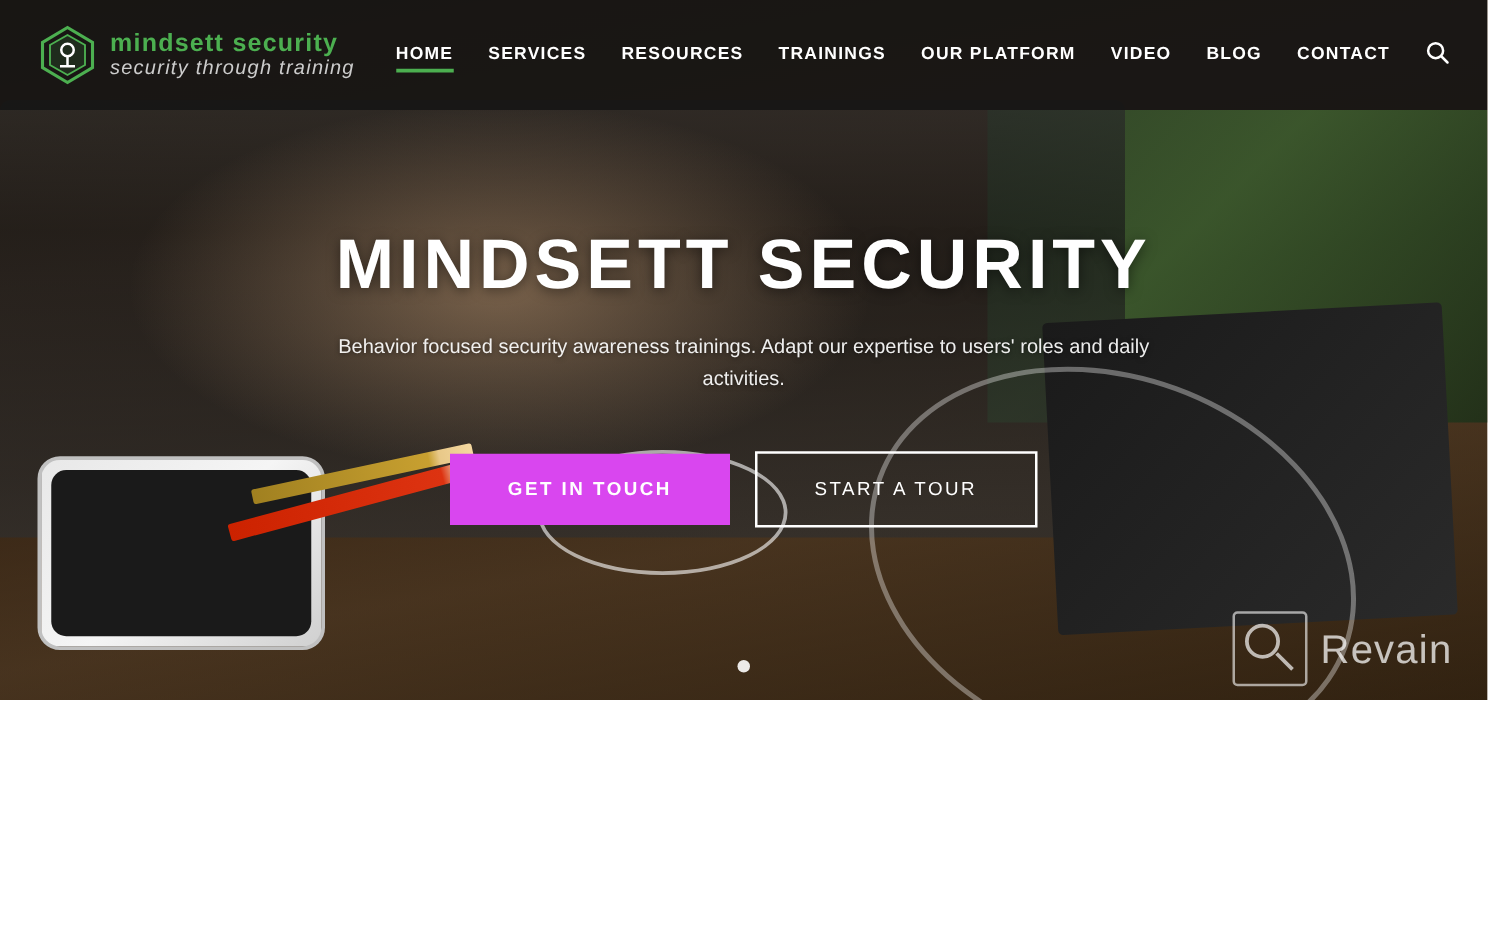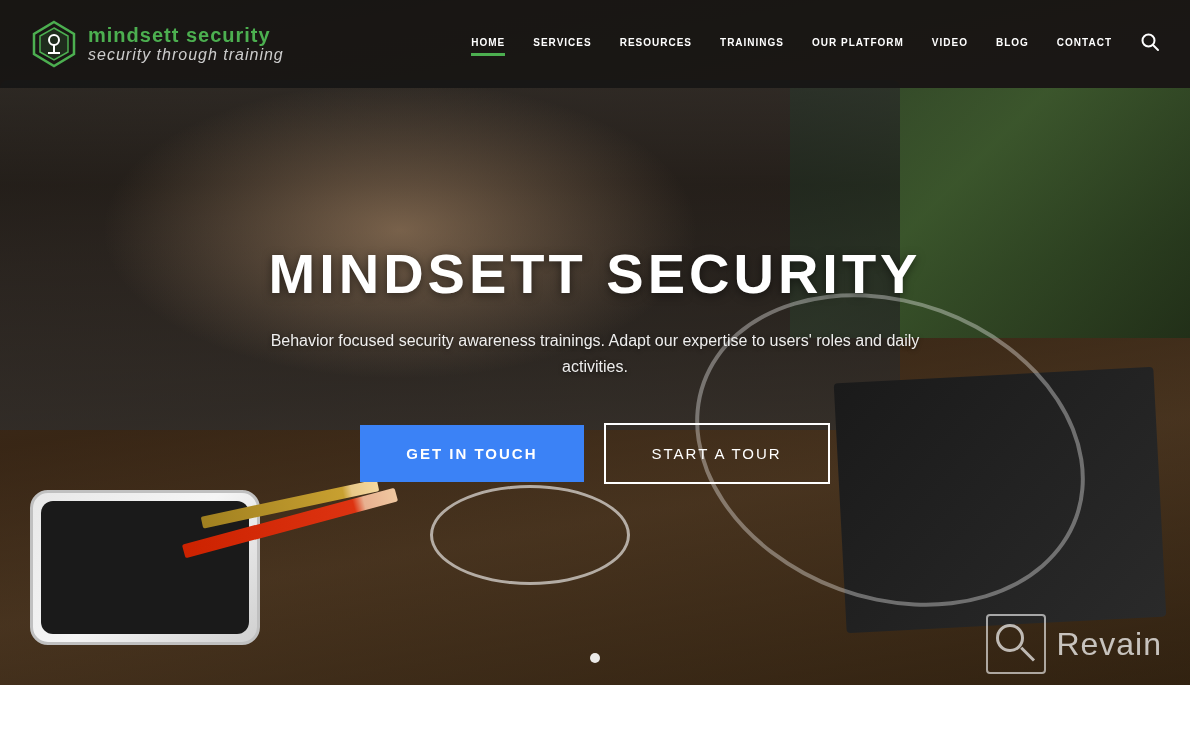"mindsett security" .hero { height: 685px -> 560px }
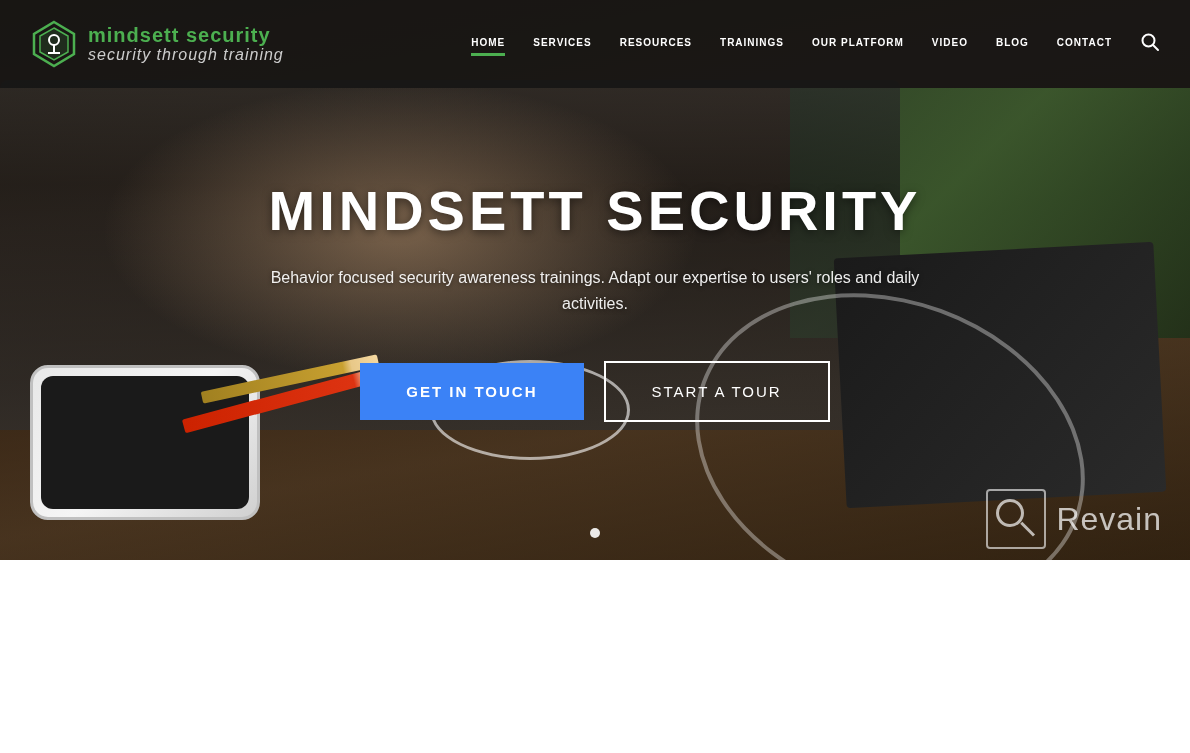"HOME" .nav-item { font-size: 10px -> 14px }
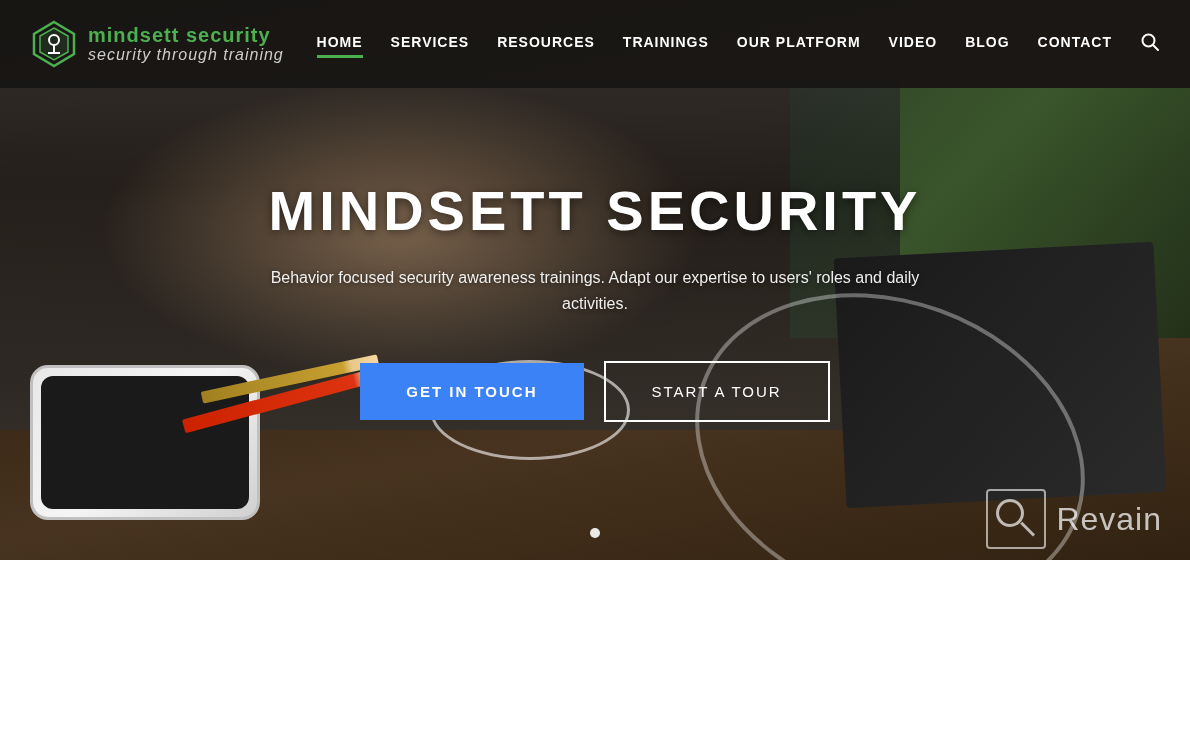"GET IN TOUCH" .btn-get-in-touch { background: #3b82f6 -> #d946ef }
